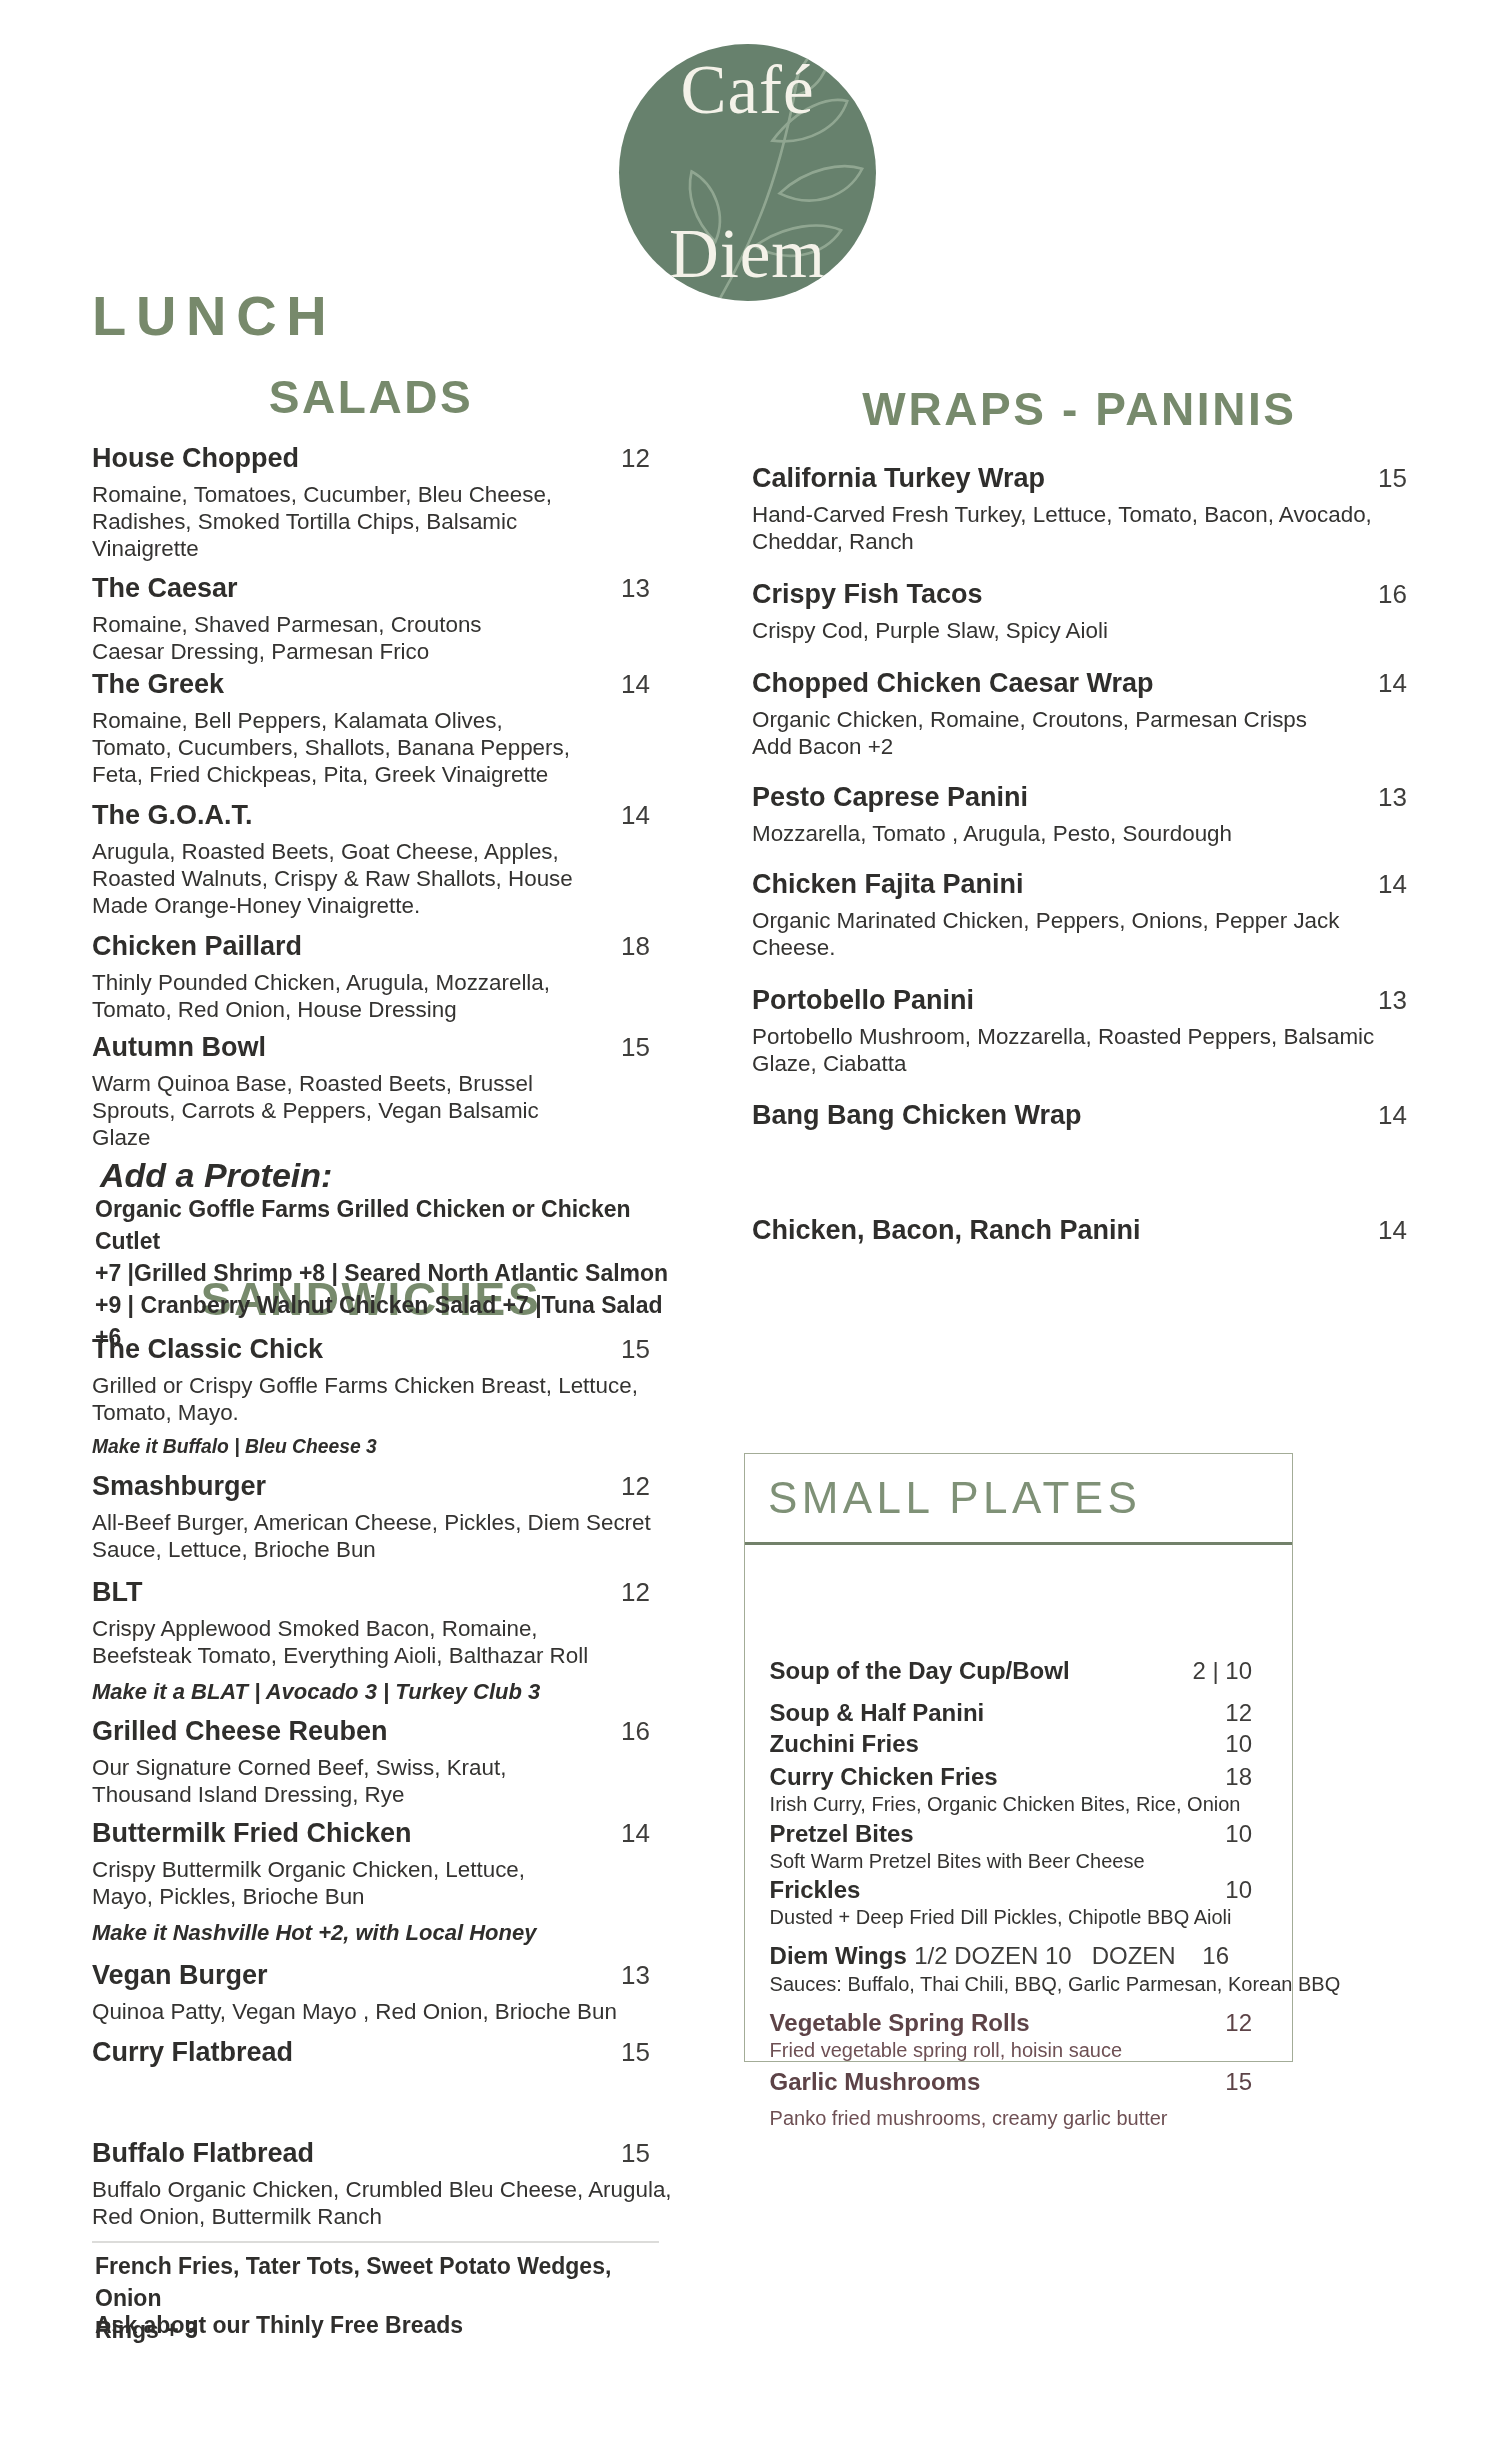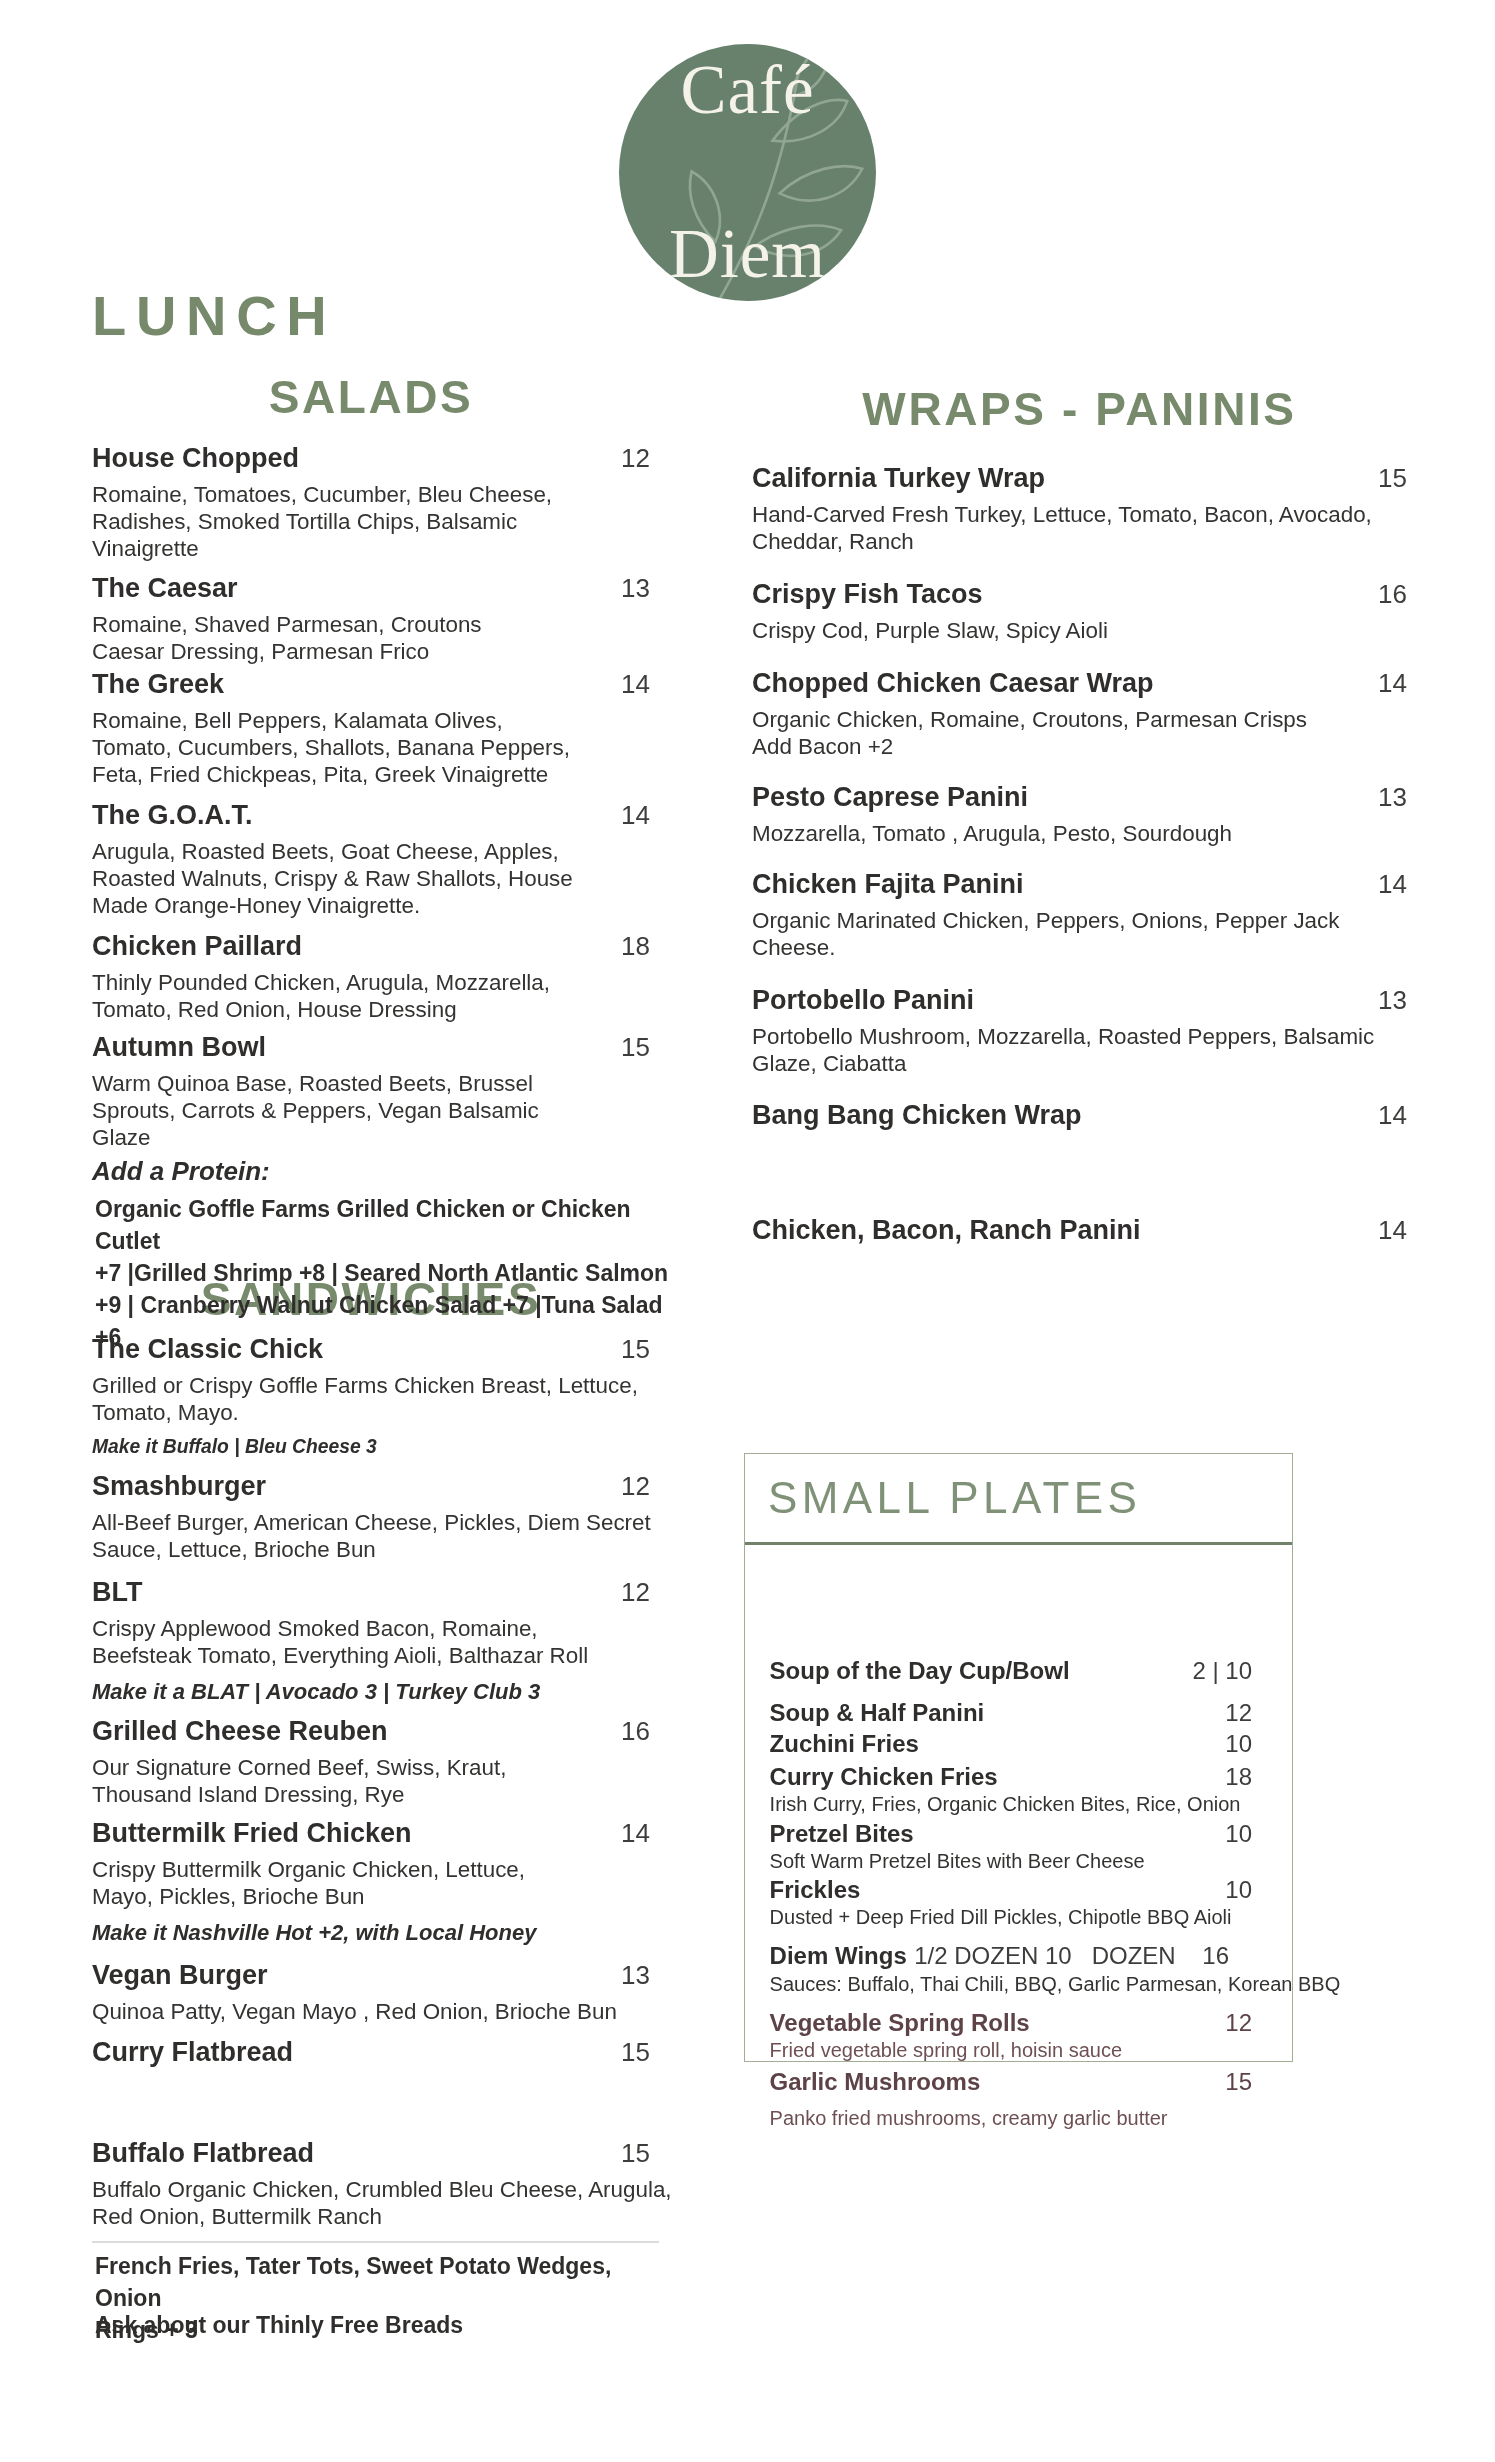"Add a Protein:" .protein-head { font-size: 26px -> 34px; left: 0 -> 8px }
